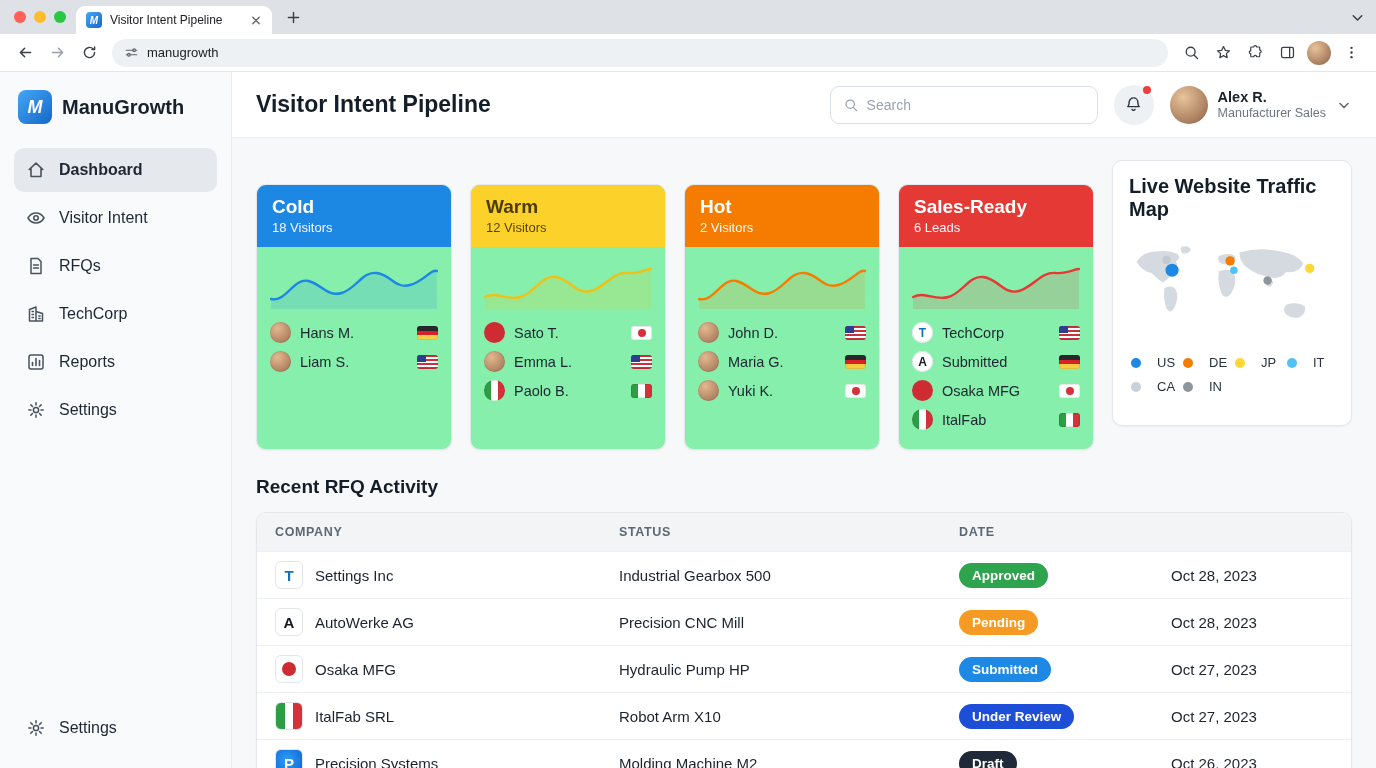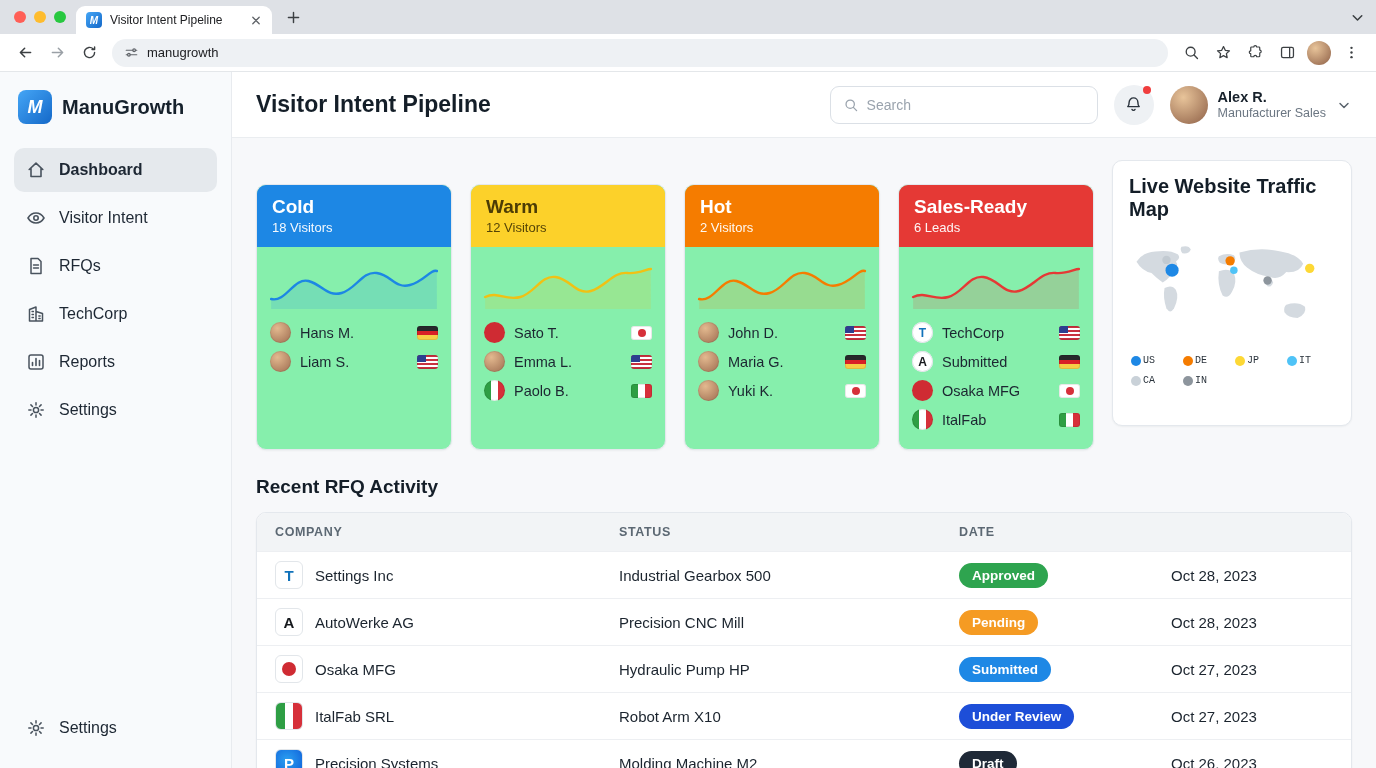"US" .lg-item { font-family: Liberation Mono, monospace -> none; font-size: 10px -> 13px; gap: 2px -> 16px }
